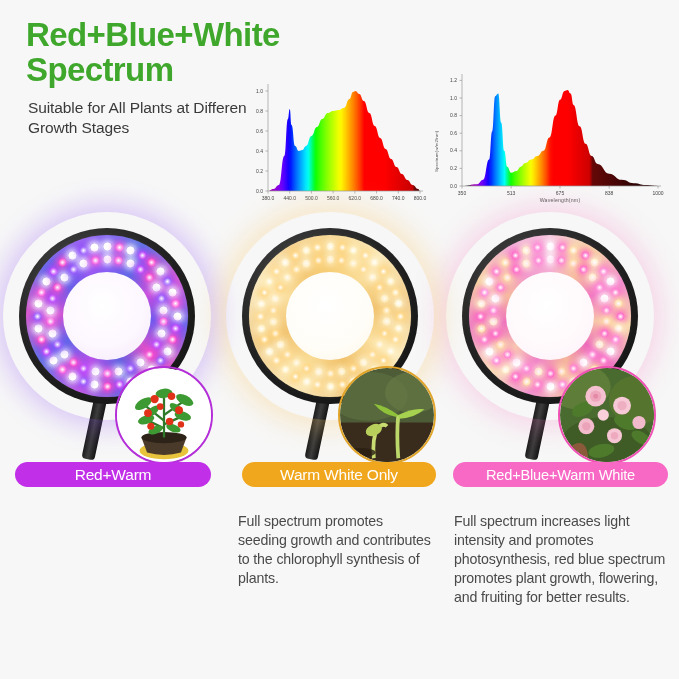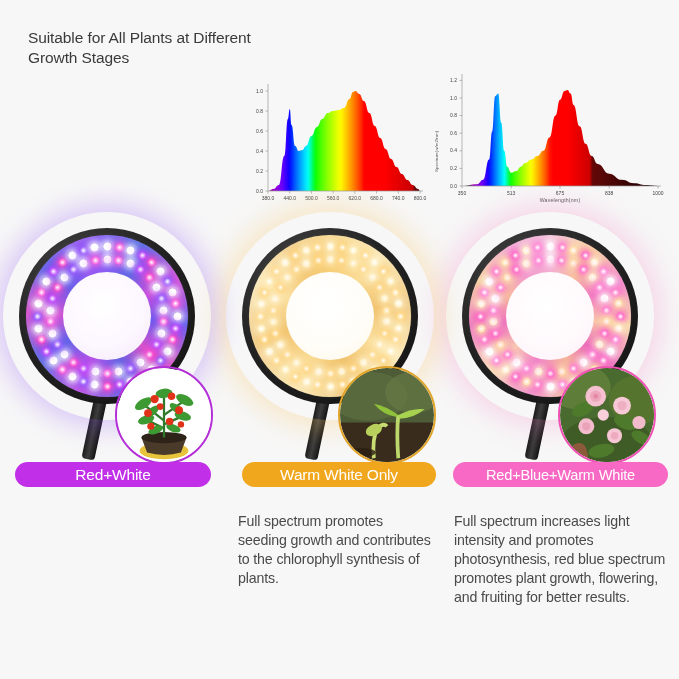"Red+Blue+White" h1.title { html: none -> <h1> <span>Red+Blue+White</span><br> <span>Spectrum</span> </h1> }
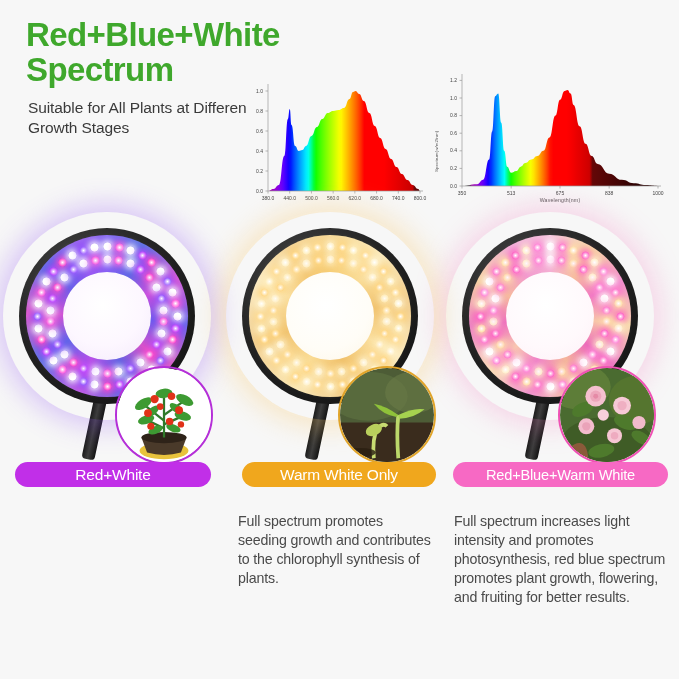"Red+White" span { text: Red+White -> Red+Warm }
